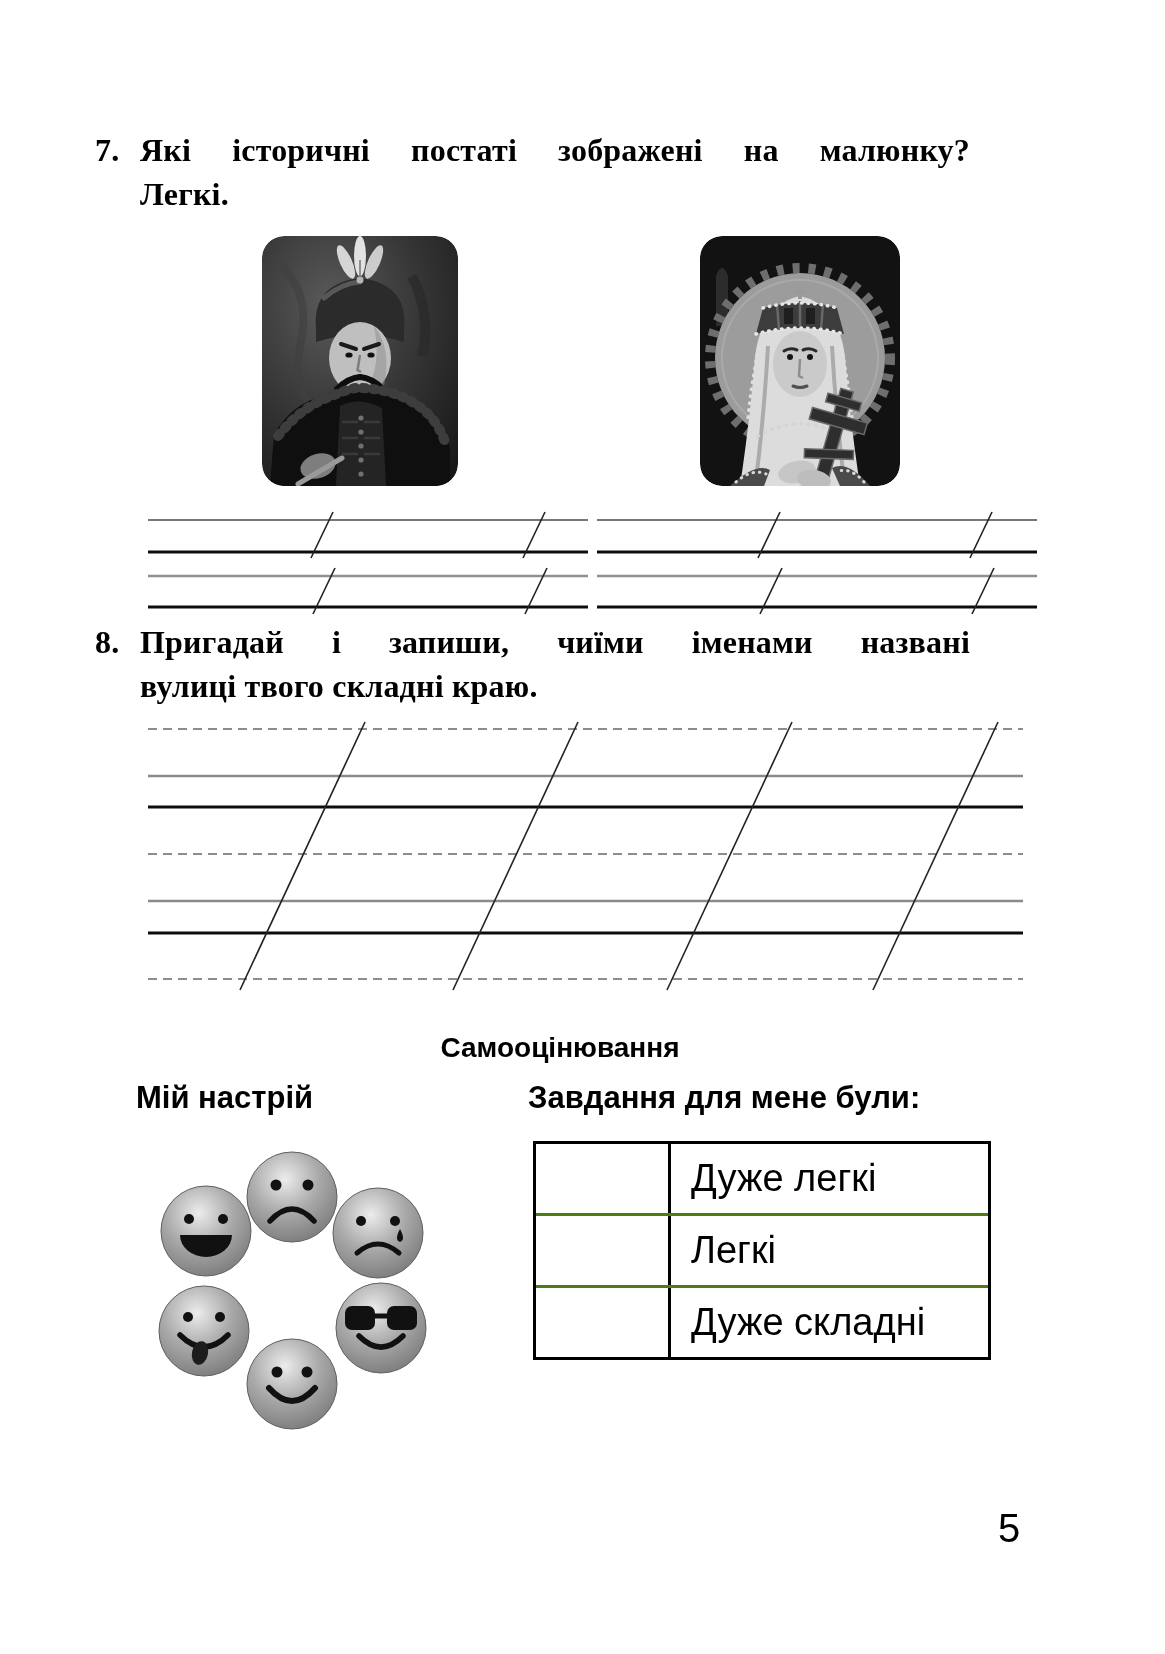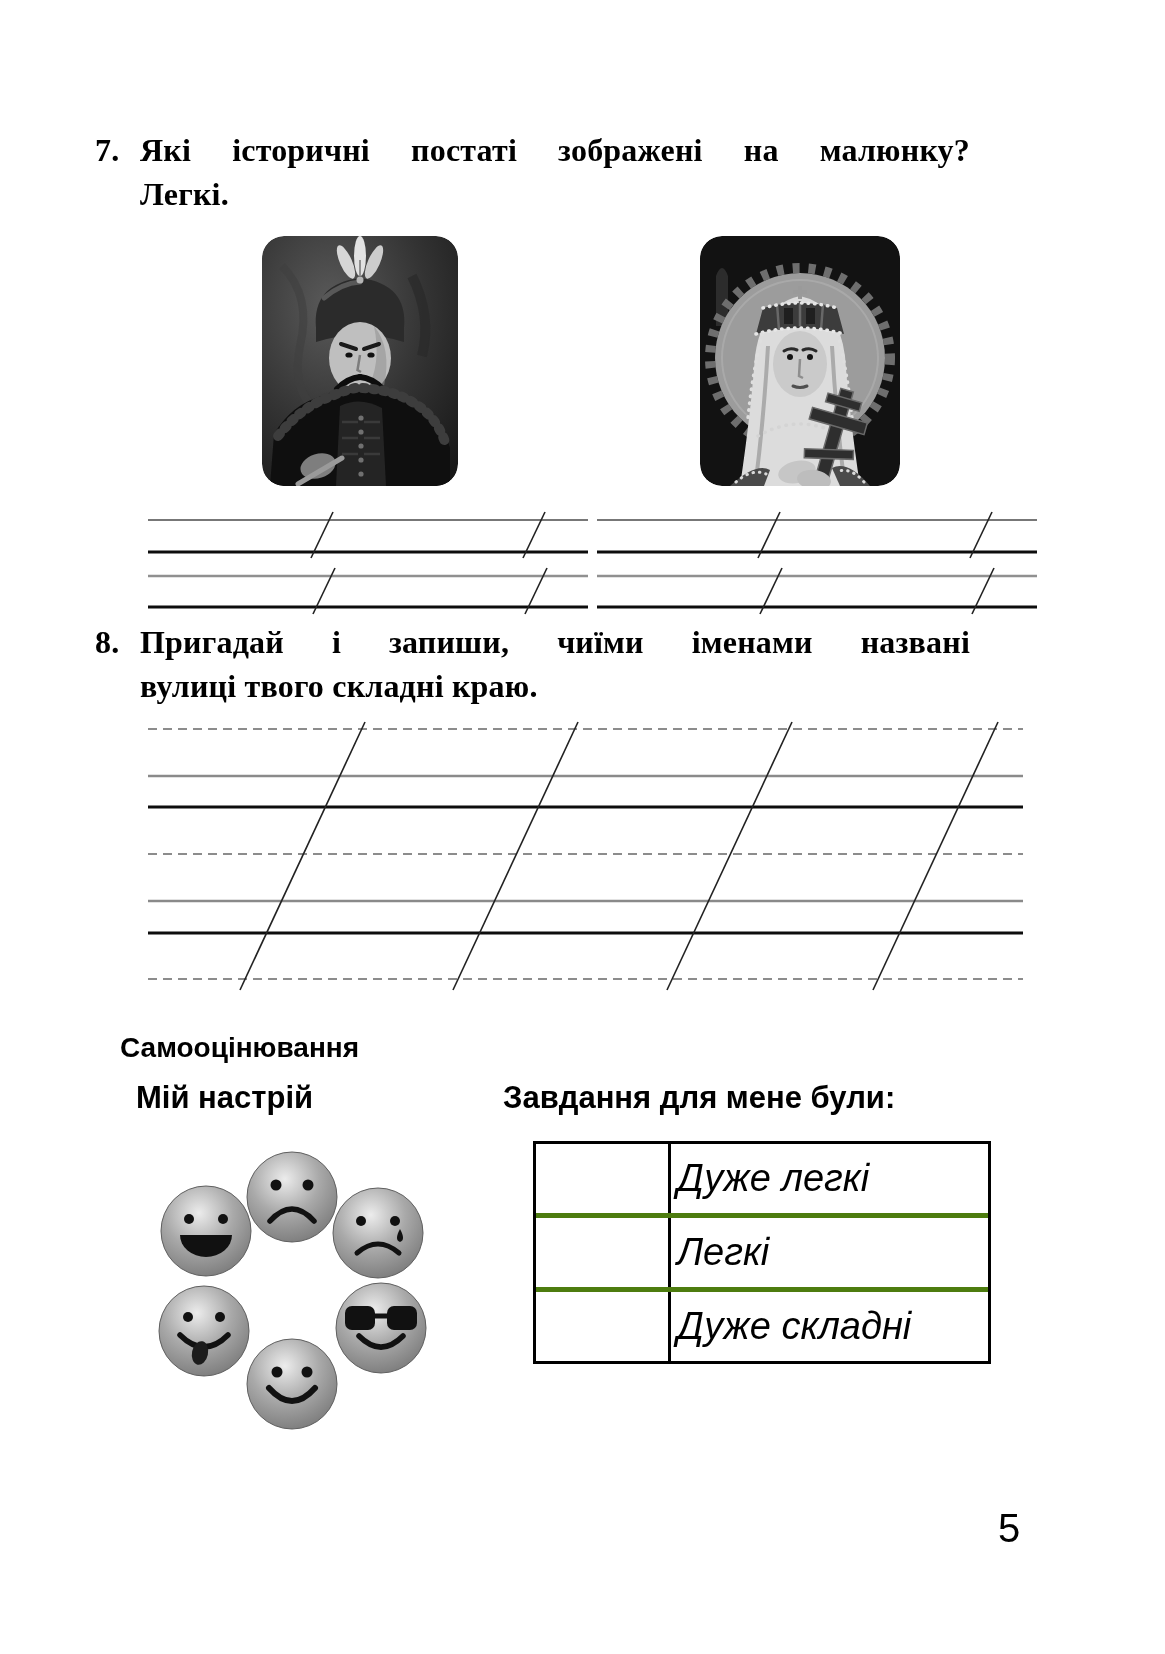"Самооцінювання" .sa-title { text-align: none -> center }
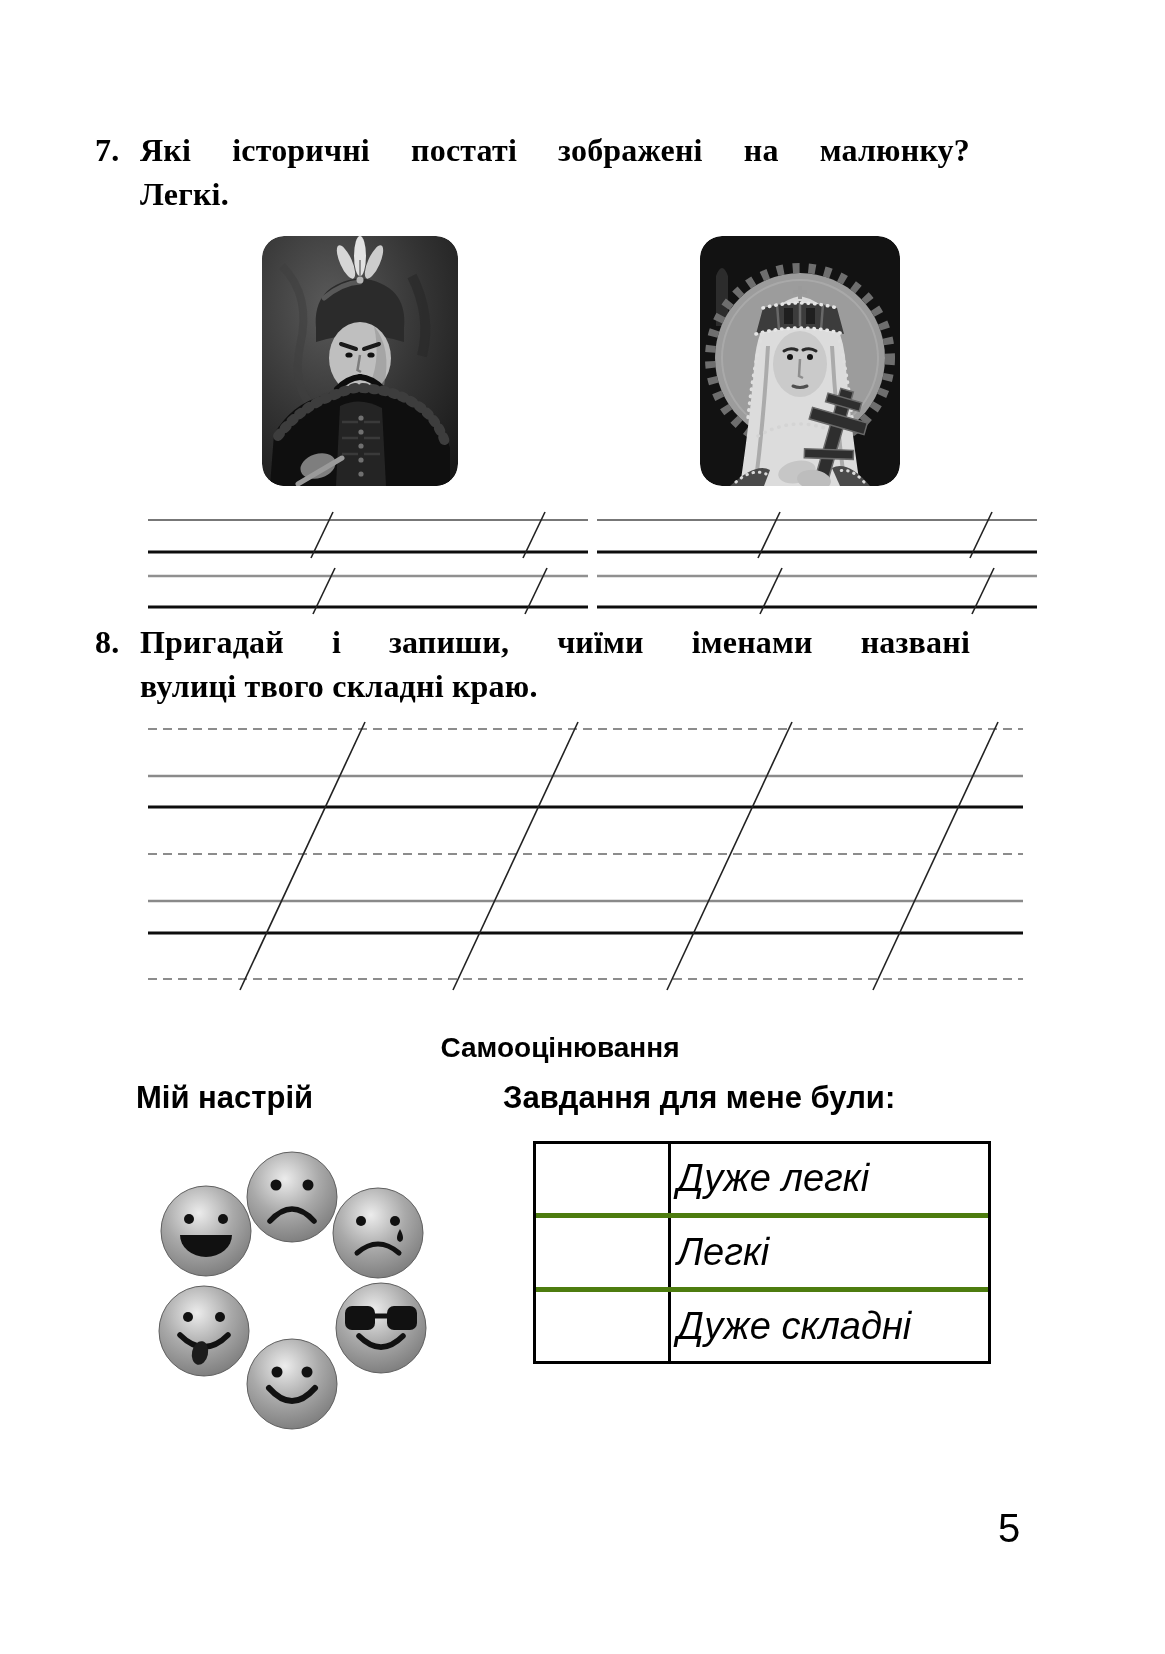"Завдання для мене були:" .tasks-label { left: 503px -> 528px }
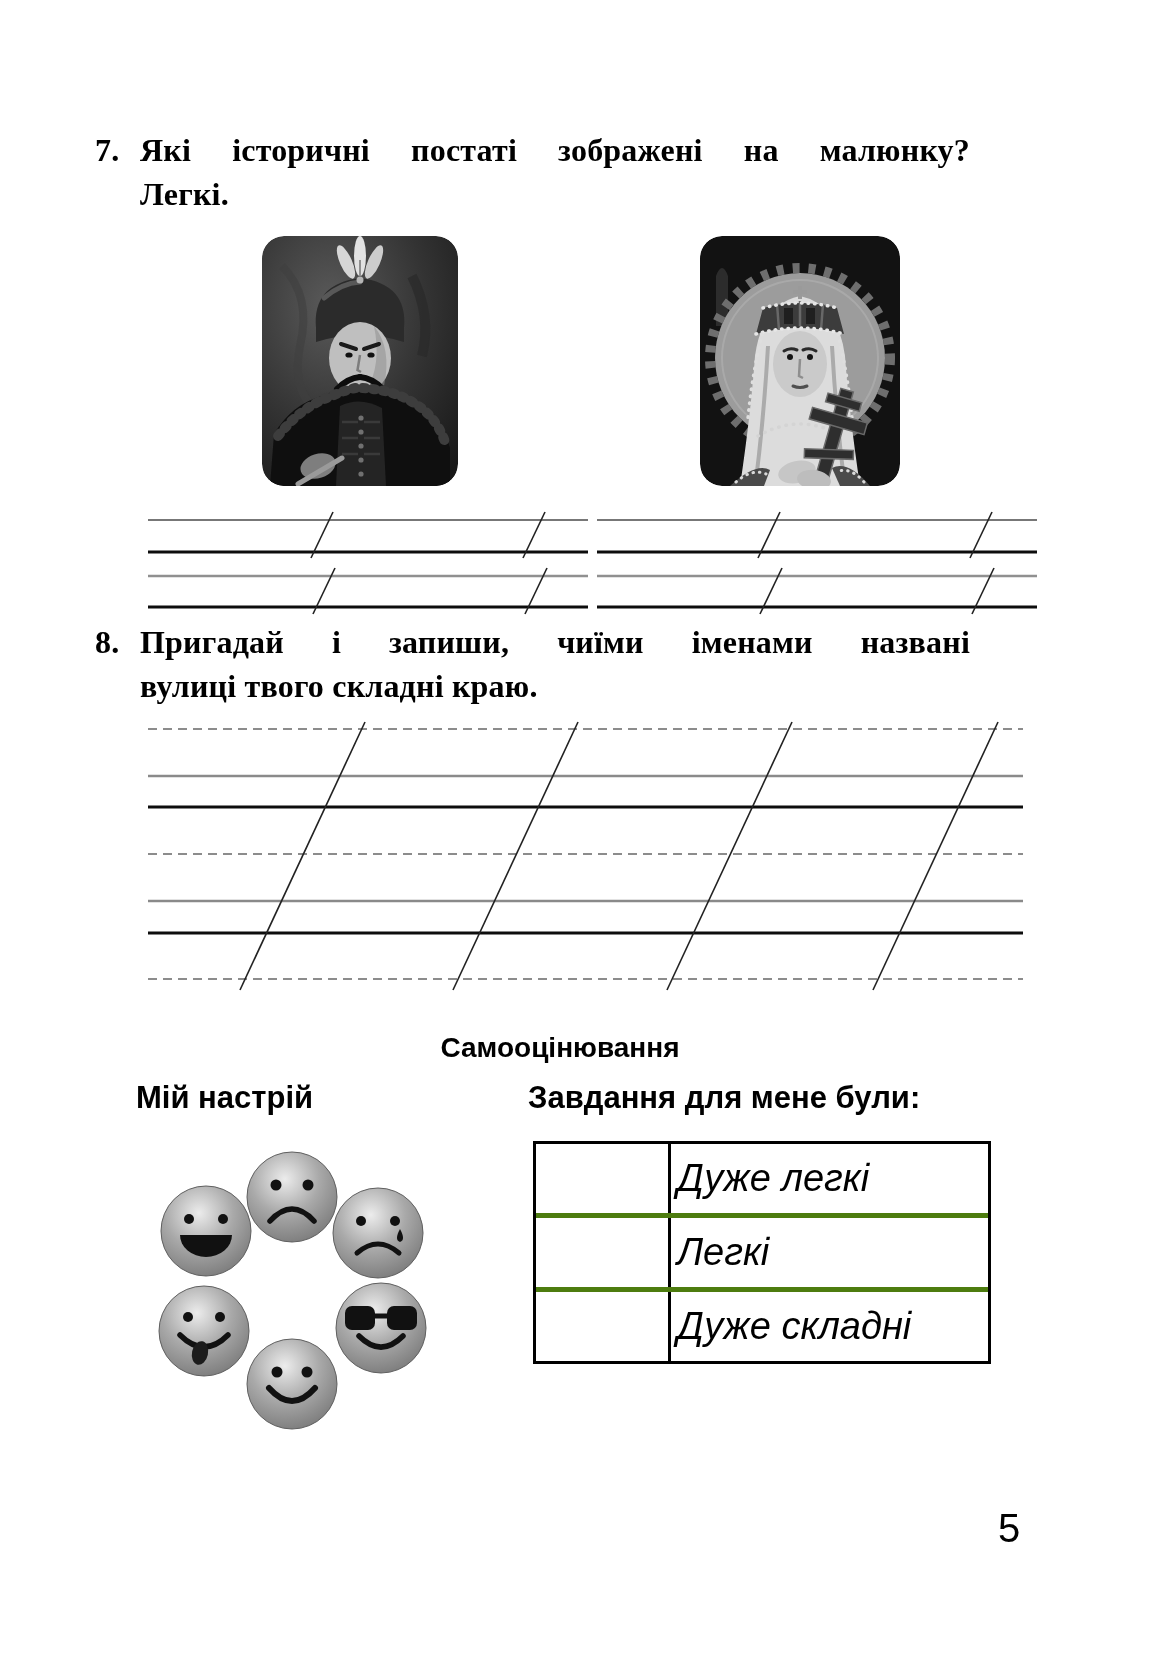"Дуже легкі" .dlabel { font-style: italic -> none; padding-left: 6px -> 20px }
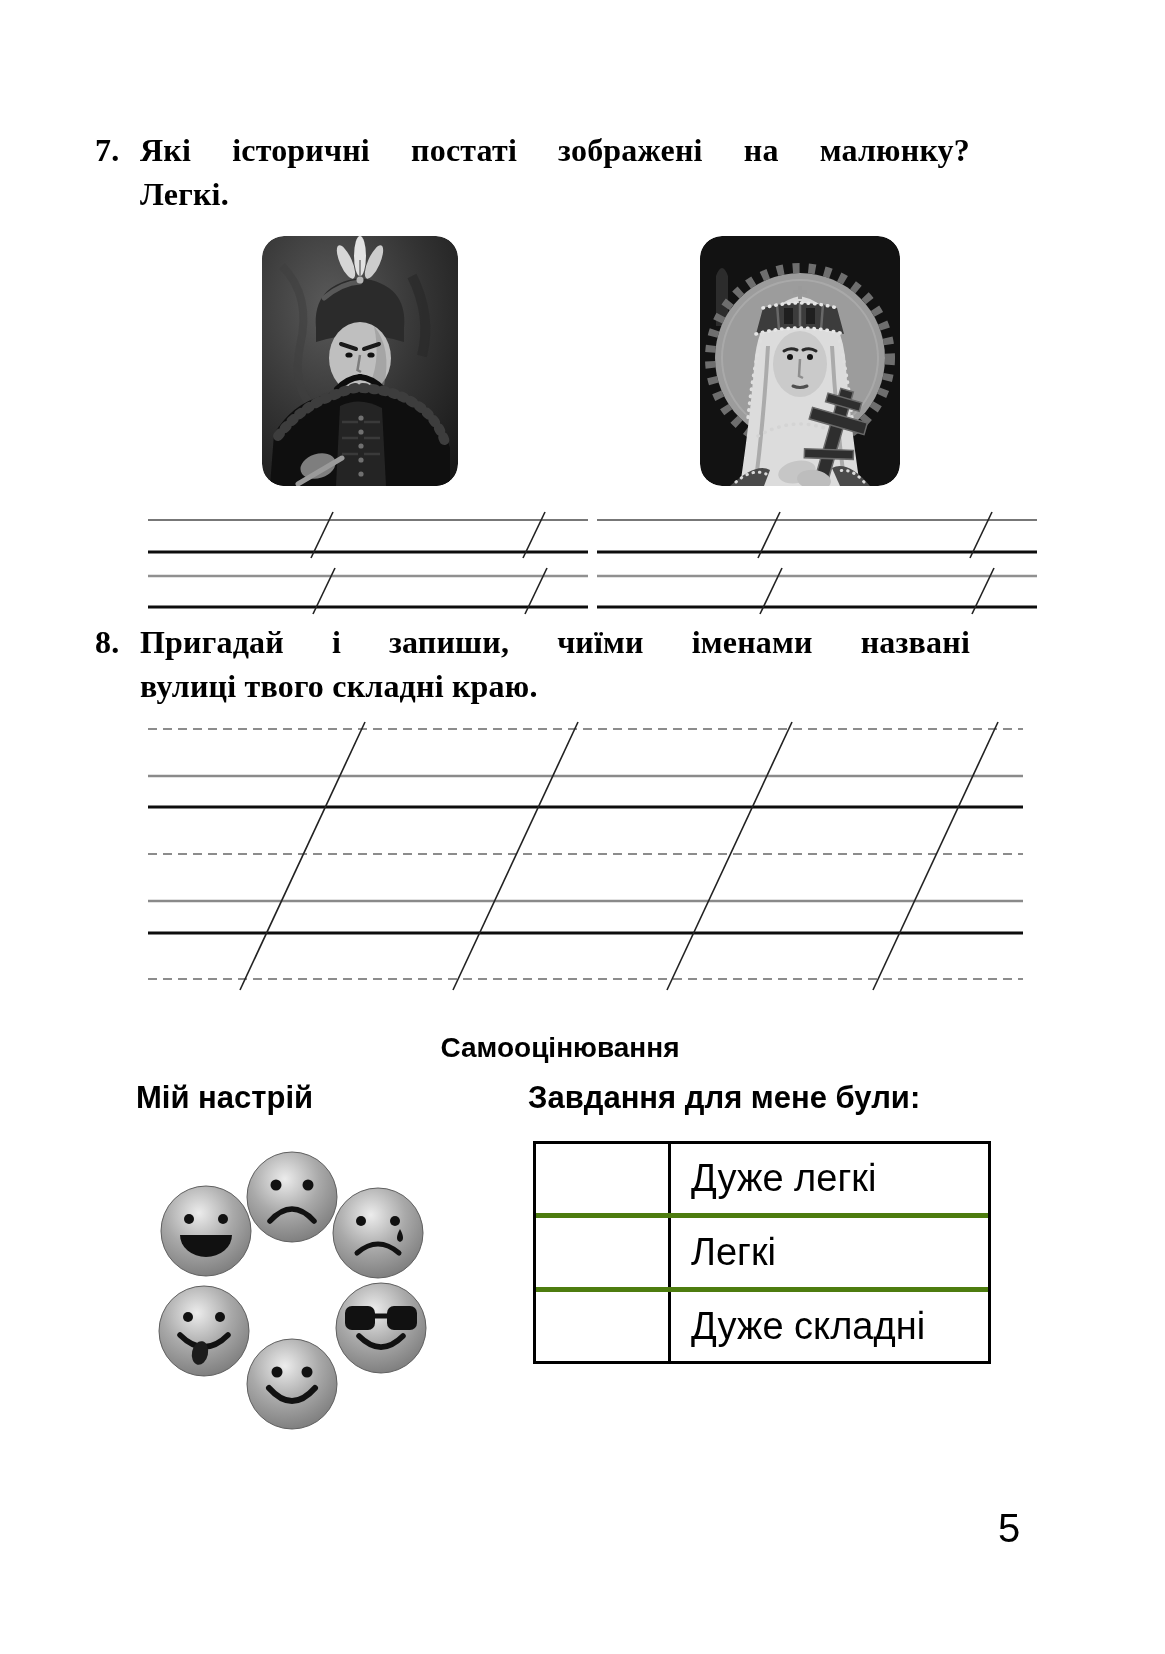"Легкі" .drow { border-top: 5px solid #4d7c0f -> 3px solid #4d7c0f }
